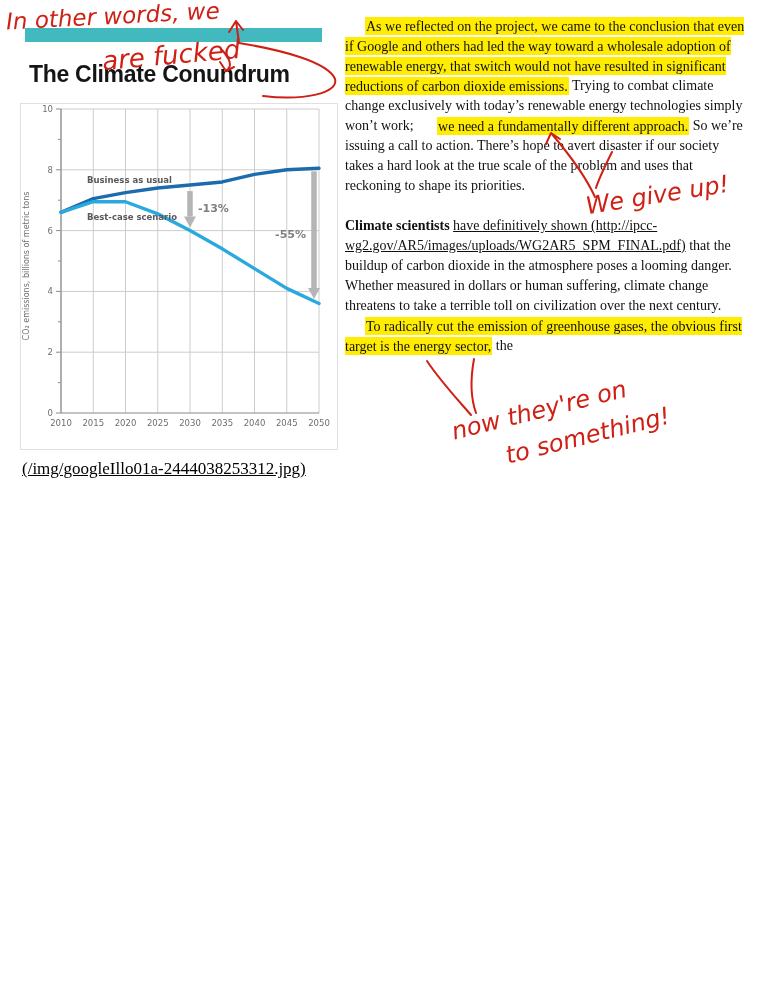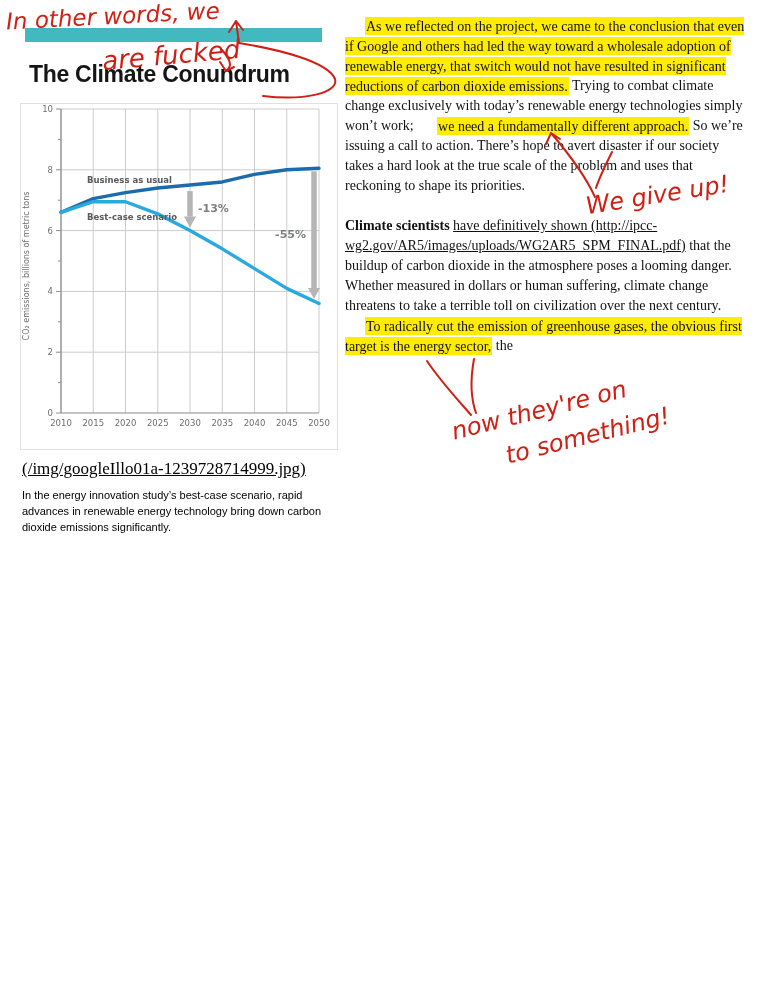"(/img/googleIllo01a-1239728714999.jpg)" a.img-link { text: /img/googleIllo01a-1239728714999.jpg -> /img/googleIllo01a-2444038253312.jpg }
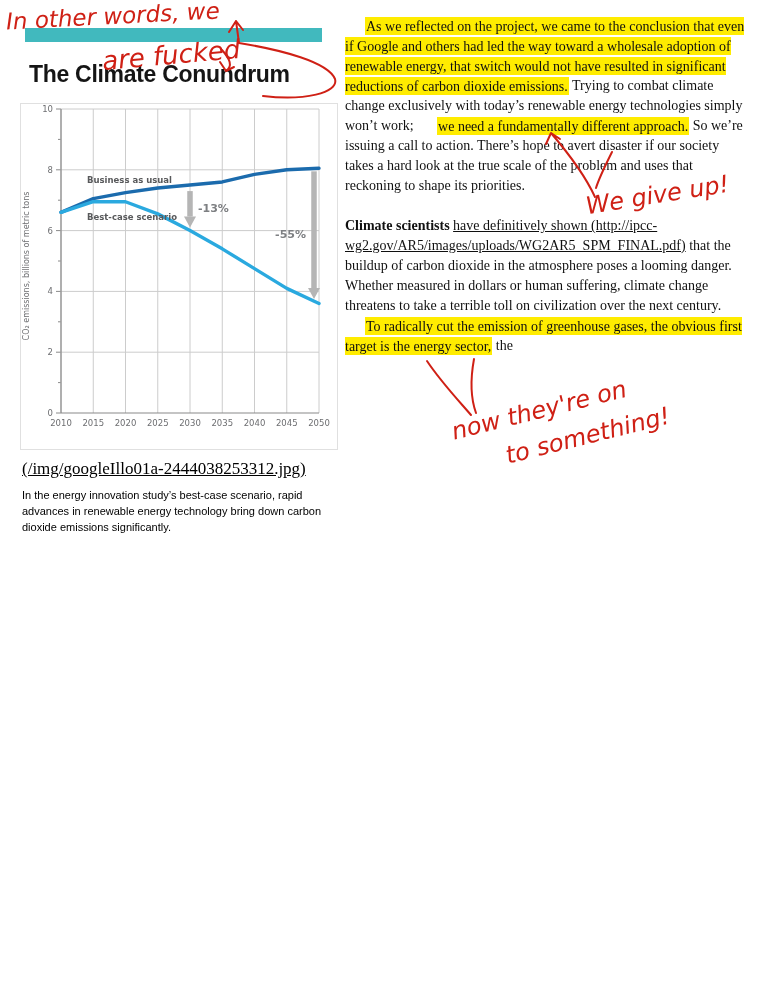"In the energy innovation study’s" p.fig-caption { html: <p>In the energy innovation study’s best-case scenario, rapid advances in renewable energy technology bring down carbon dioxide emissions significantly.</p> -> none }
